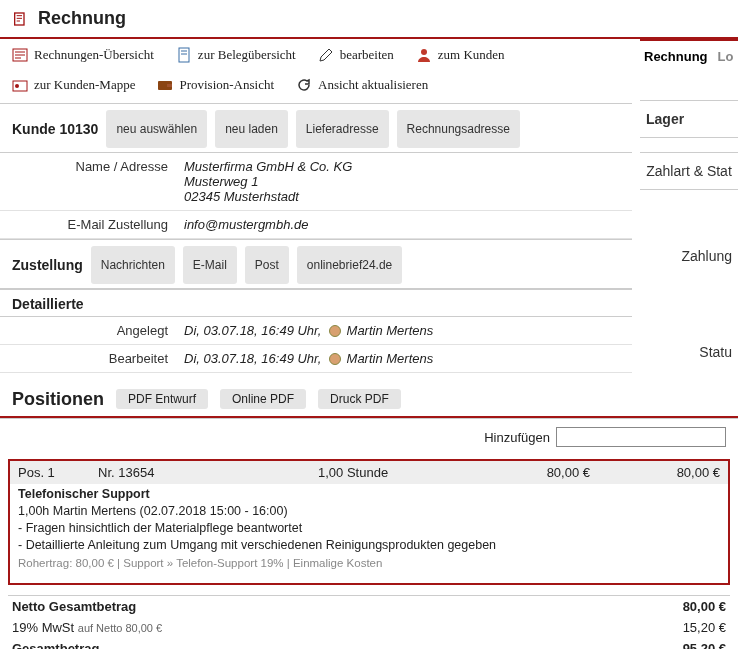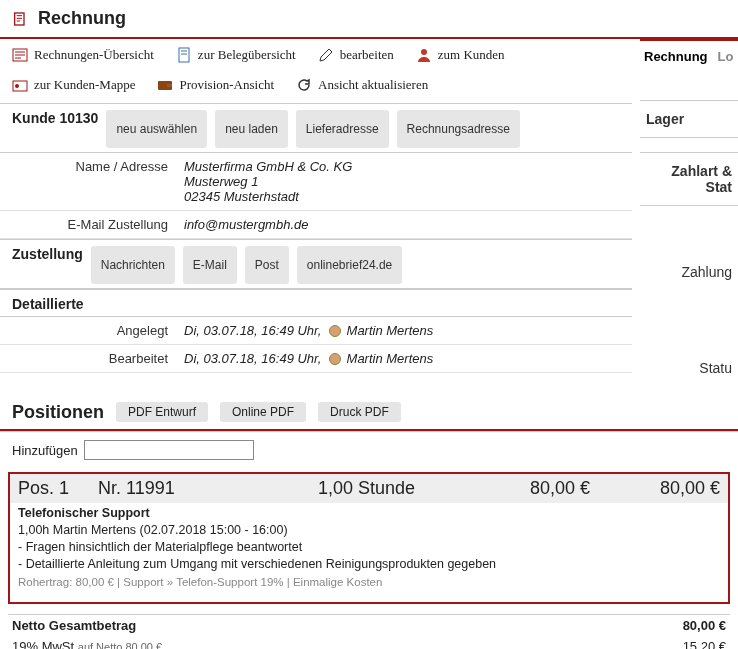"Kunde 10130" .block-hdr { align-items: flex-start -> center }
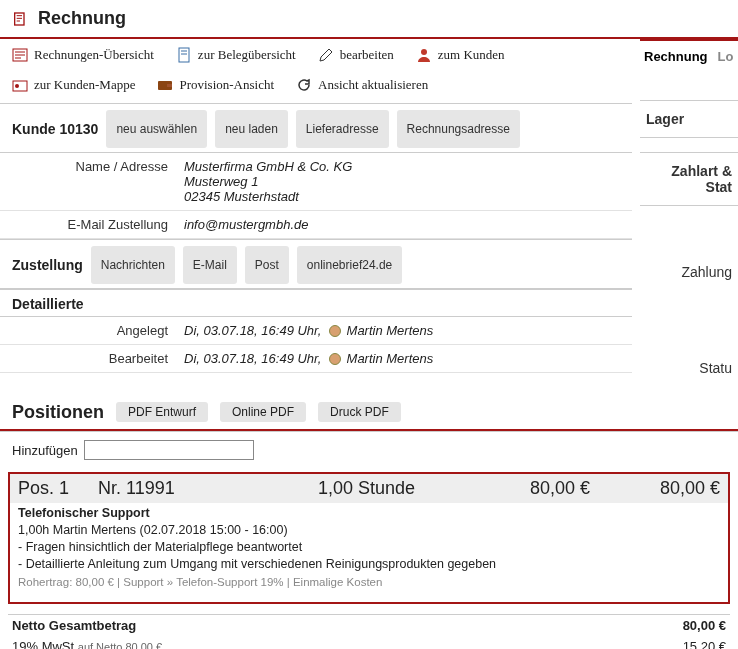"Zahlart & Stat" div.side-row { font-weight: bold -> normal; text-align: right -> center }
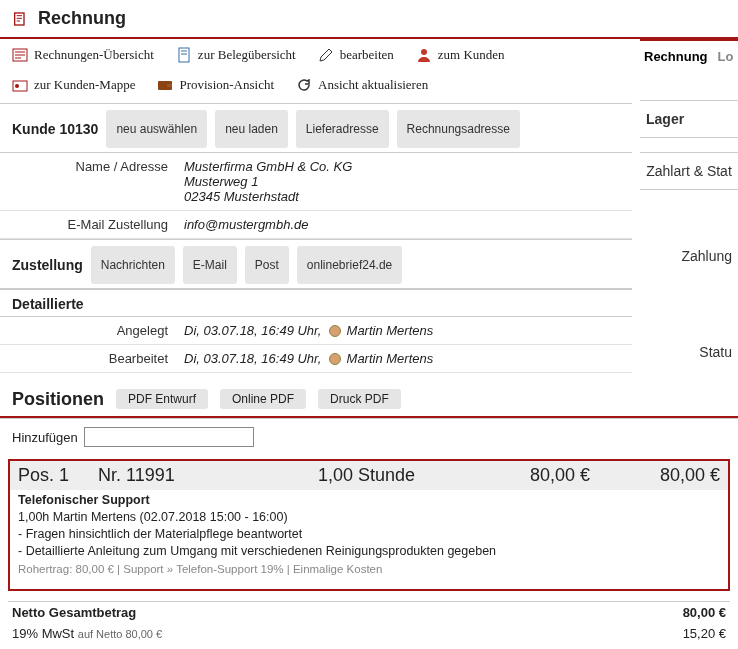"Hinzufügen" .addrow { justify-content: none -> flex-end }
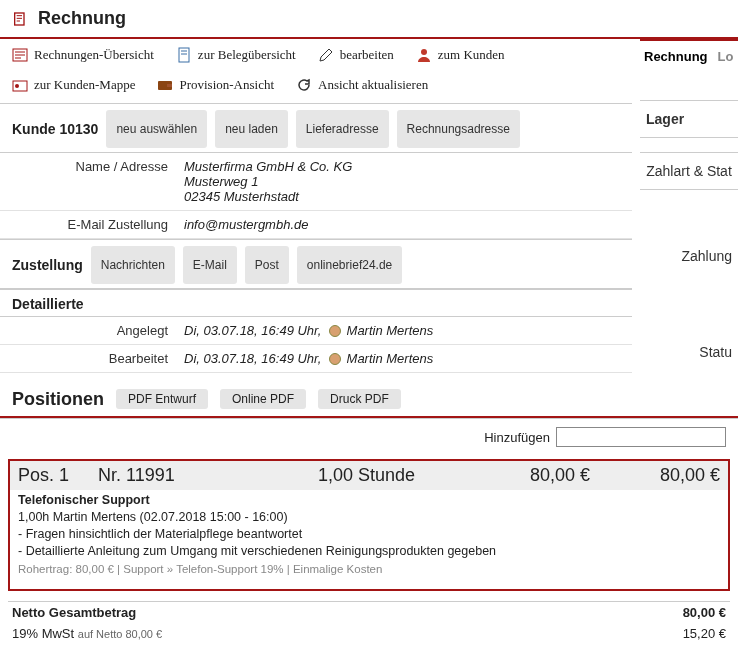"Pos. 1" .posline { font-size: 18px -> 13px }
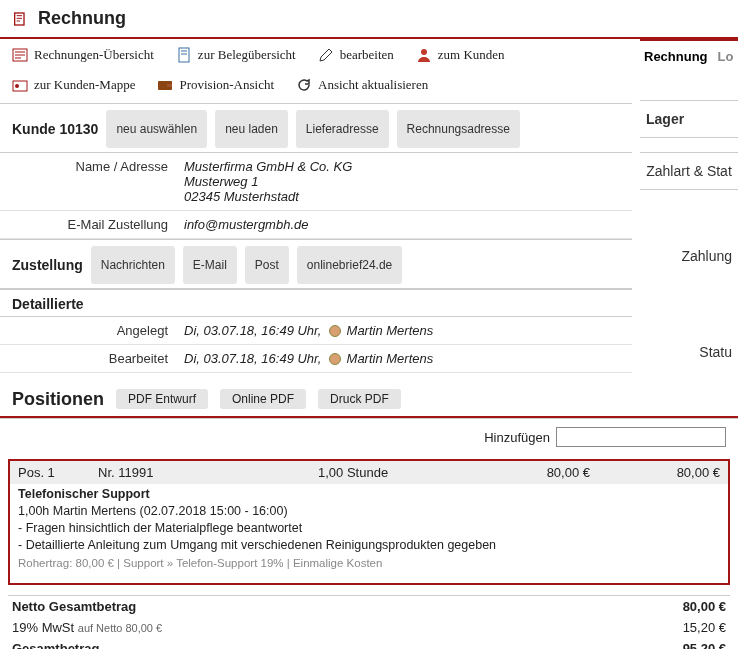"Nr. 11991" span.c2 { text: 11991 -> 13654 }
